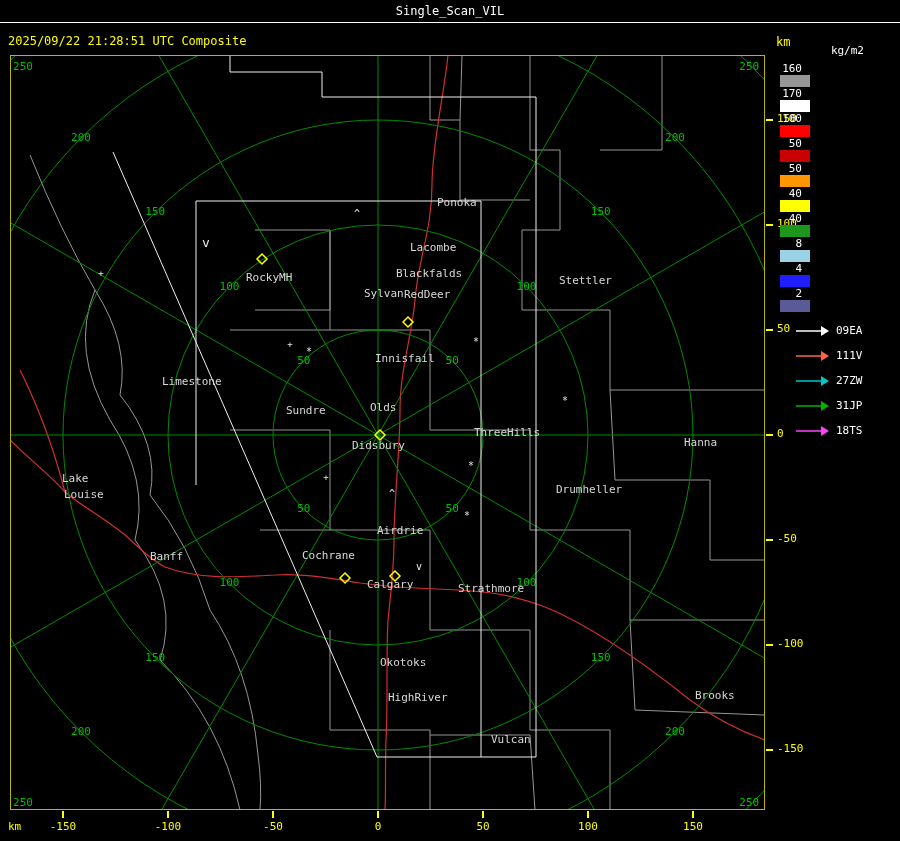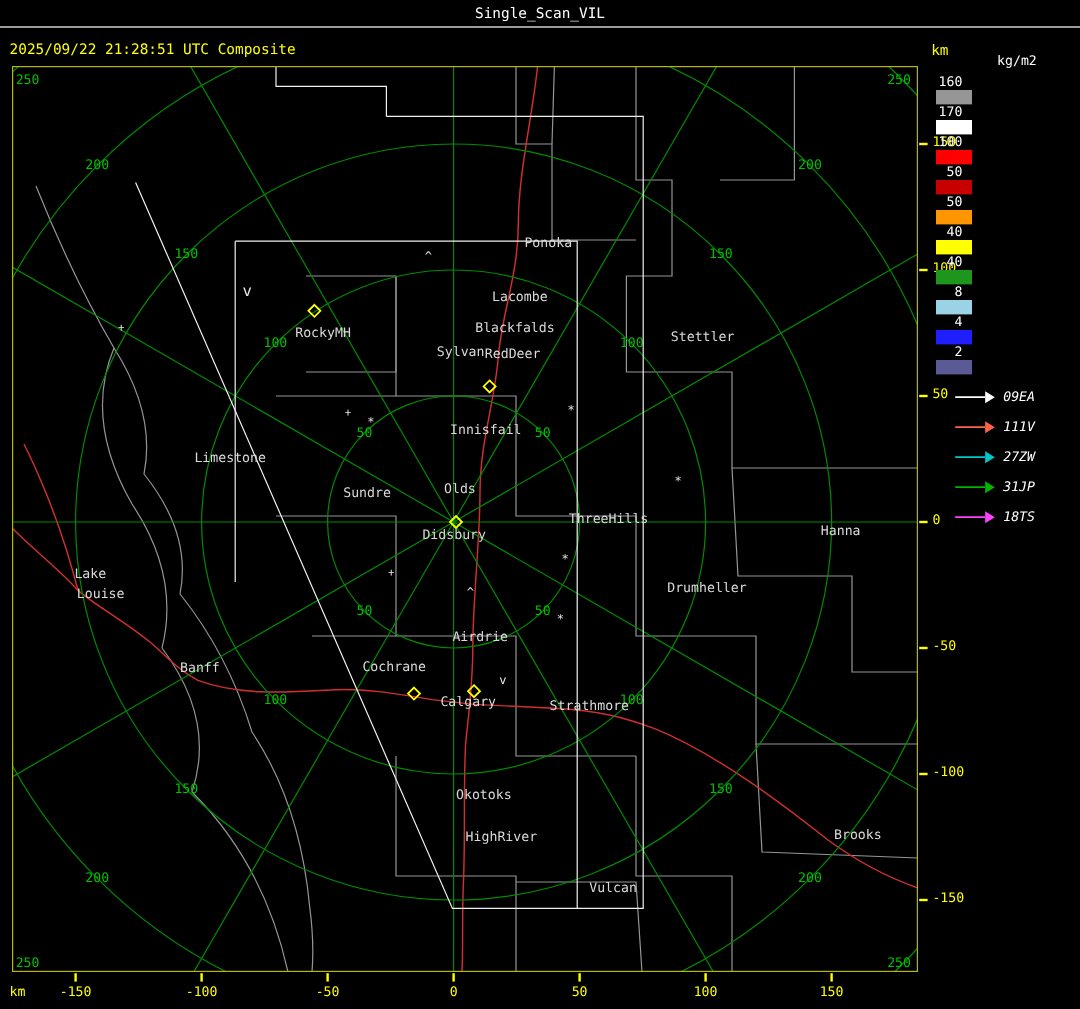"09EA" .lg-row { font-style: italic -> none }
